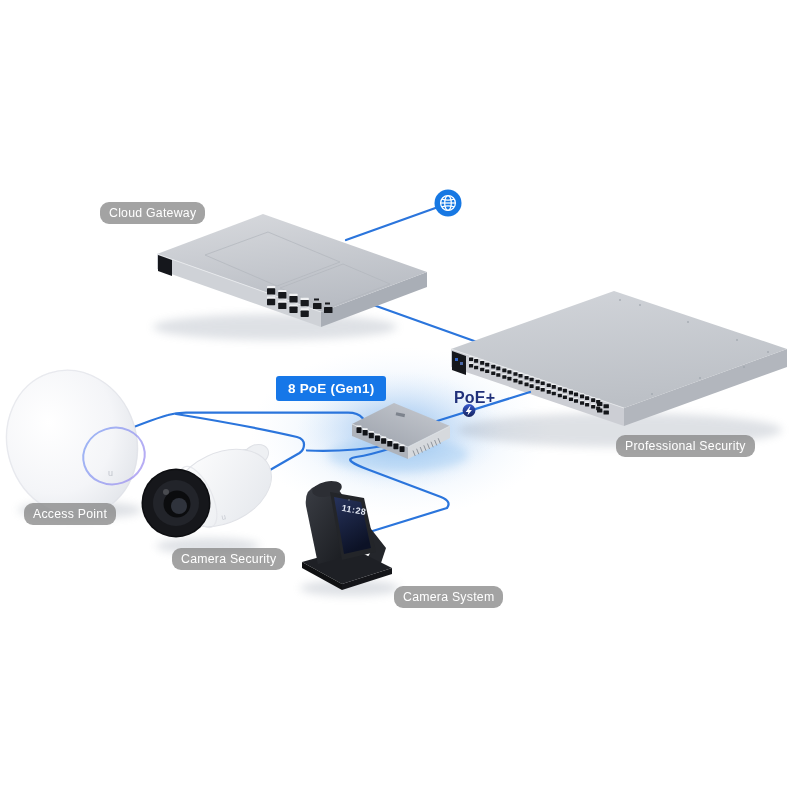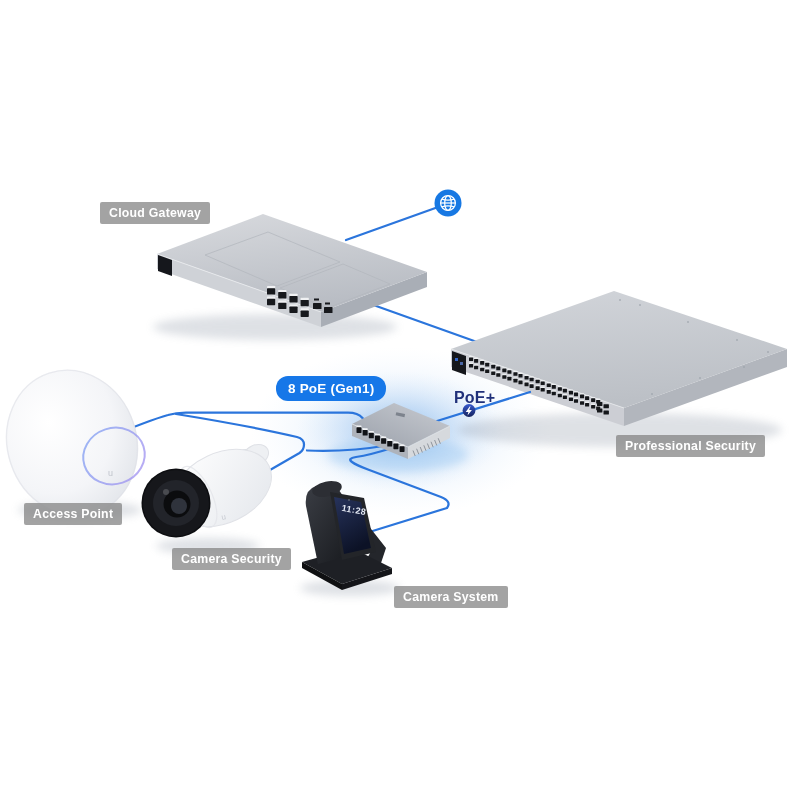"Cloud Gateway" .tag { border-radius: 2px -> 9px; font-weight: 700 -> 400 }
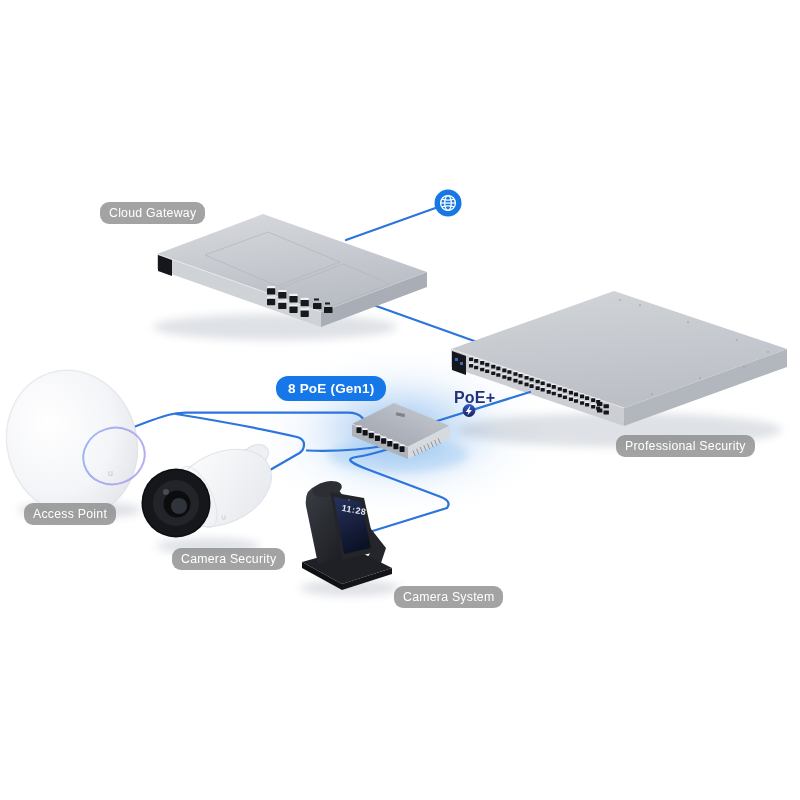"8 PoE (Gen1)" .pill { border-radius: 12px -> 3px }
